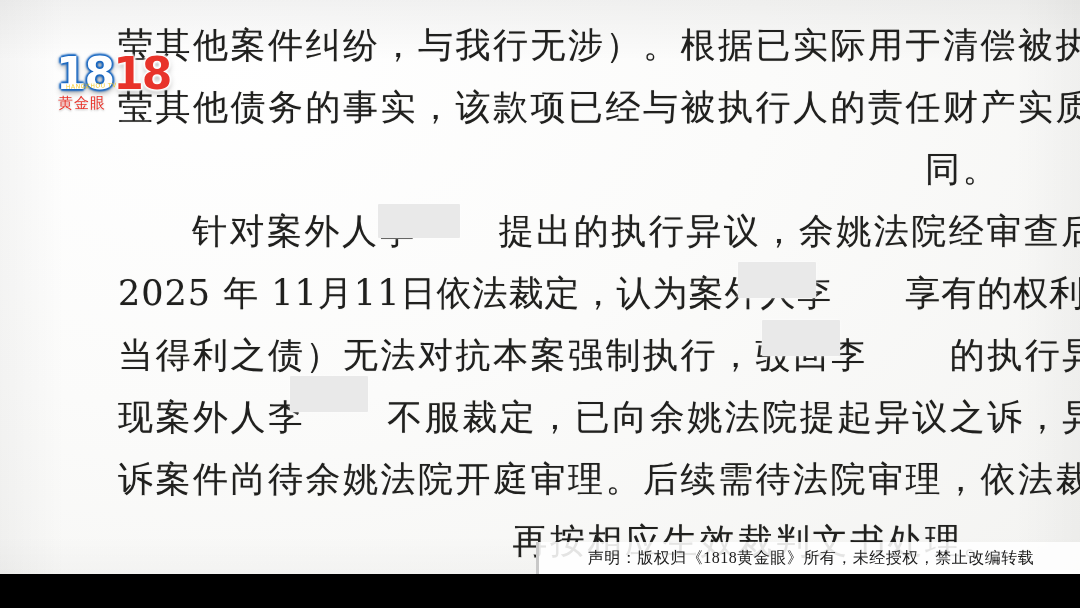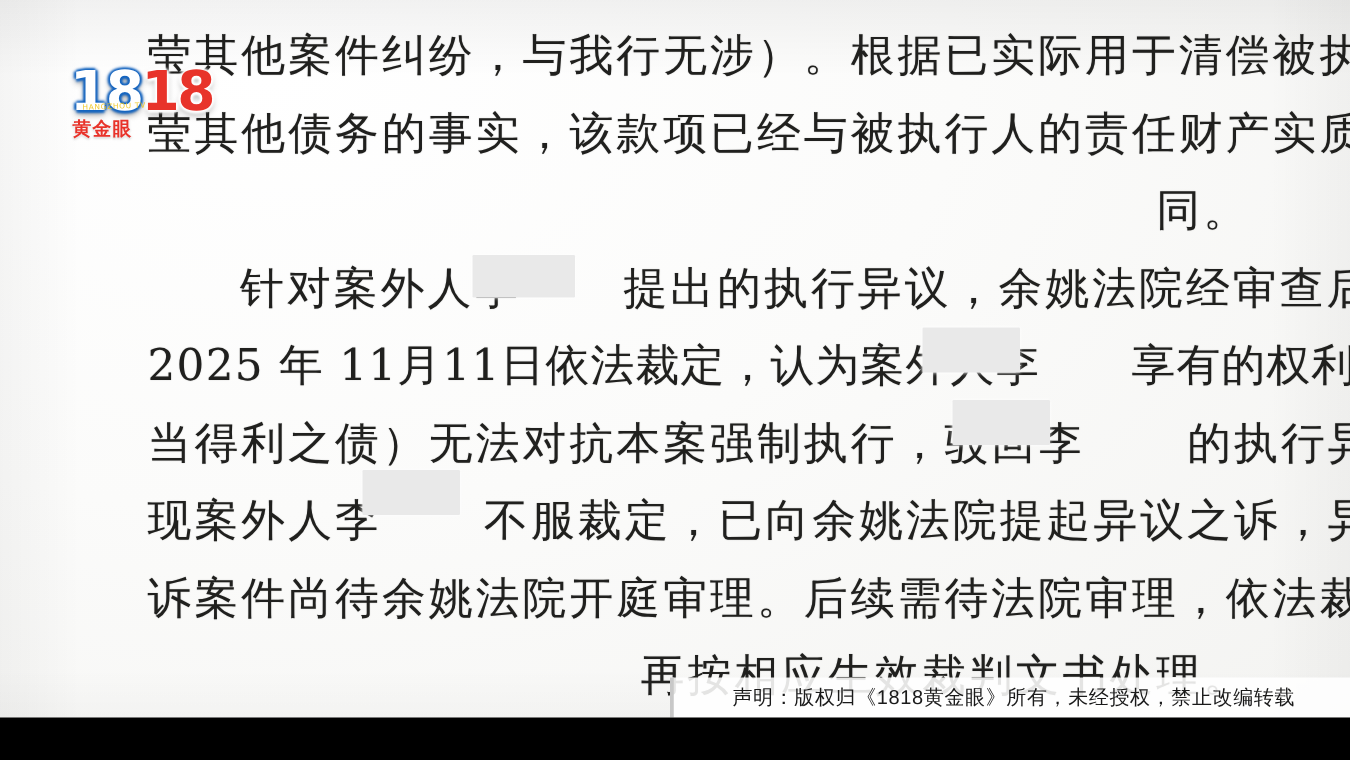"黄金眼" #logo .logo-sub { font-weight: bold -> normal }
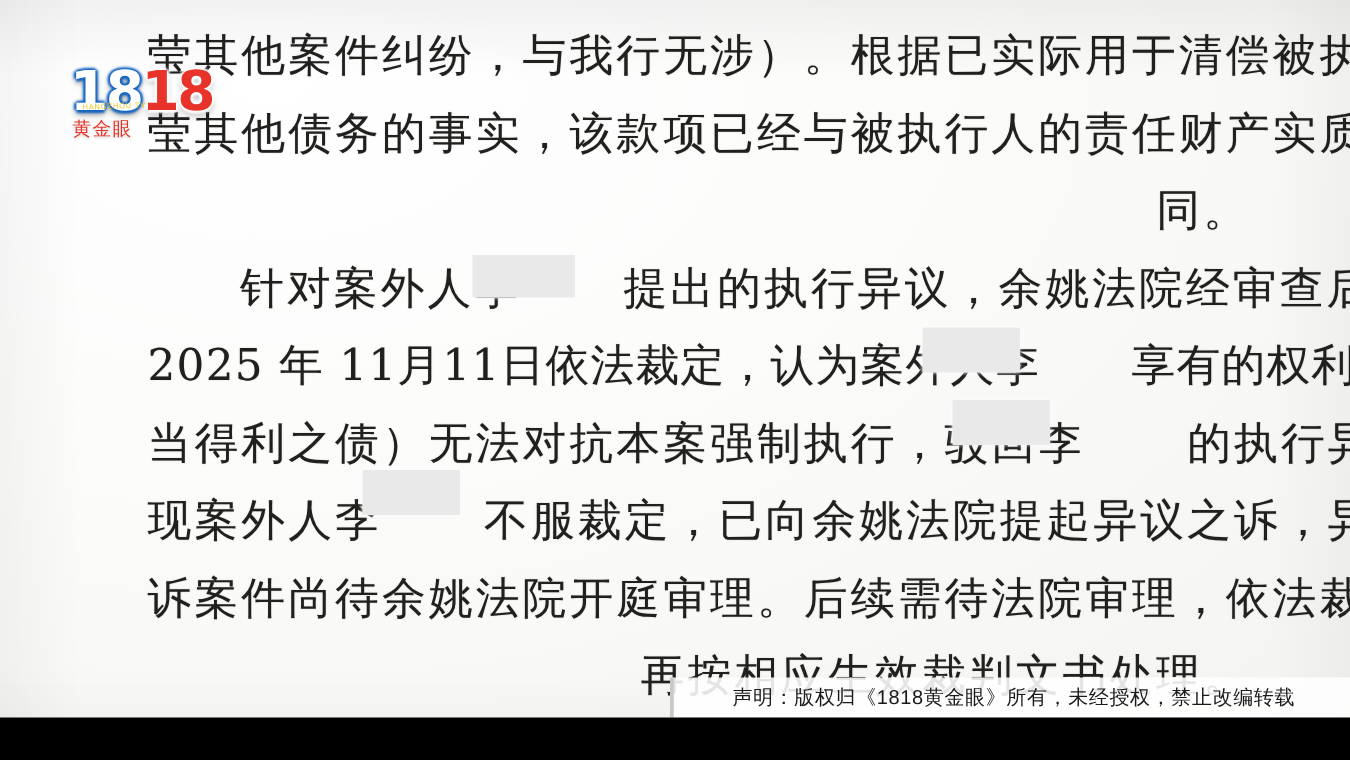"声明：版权归《1818黄金眼》所有，未经授权，禁止改编转载" #copyright-bar .txt { font-family: Liberation Sans, sans-serif -> Liberation Serif, serif }
